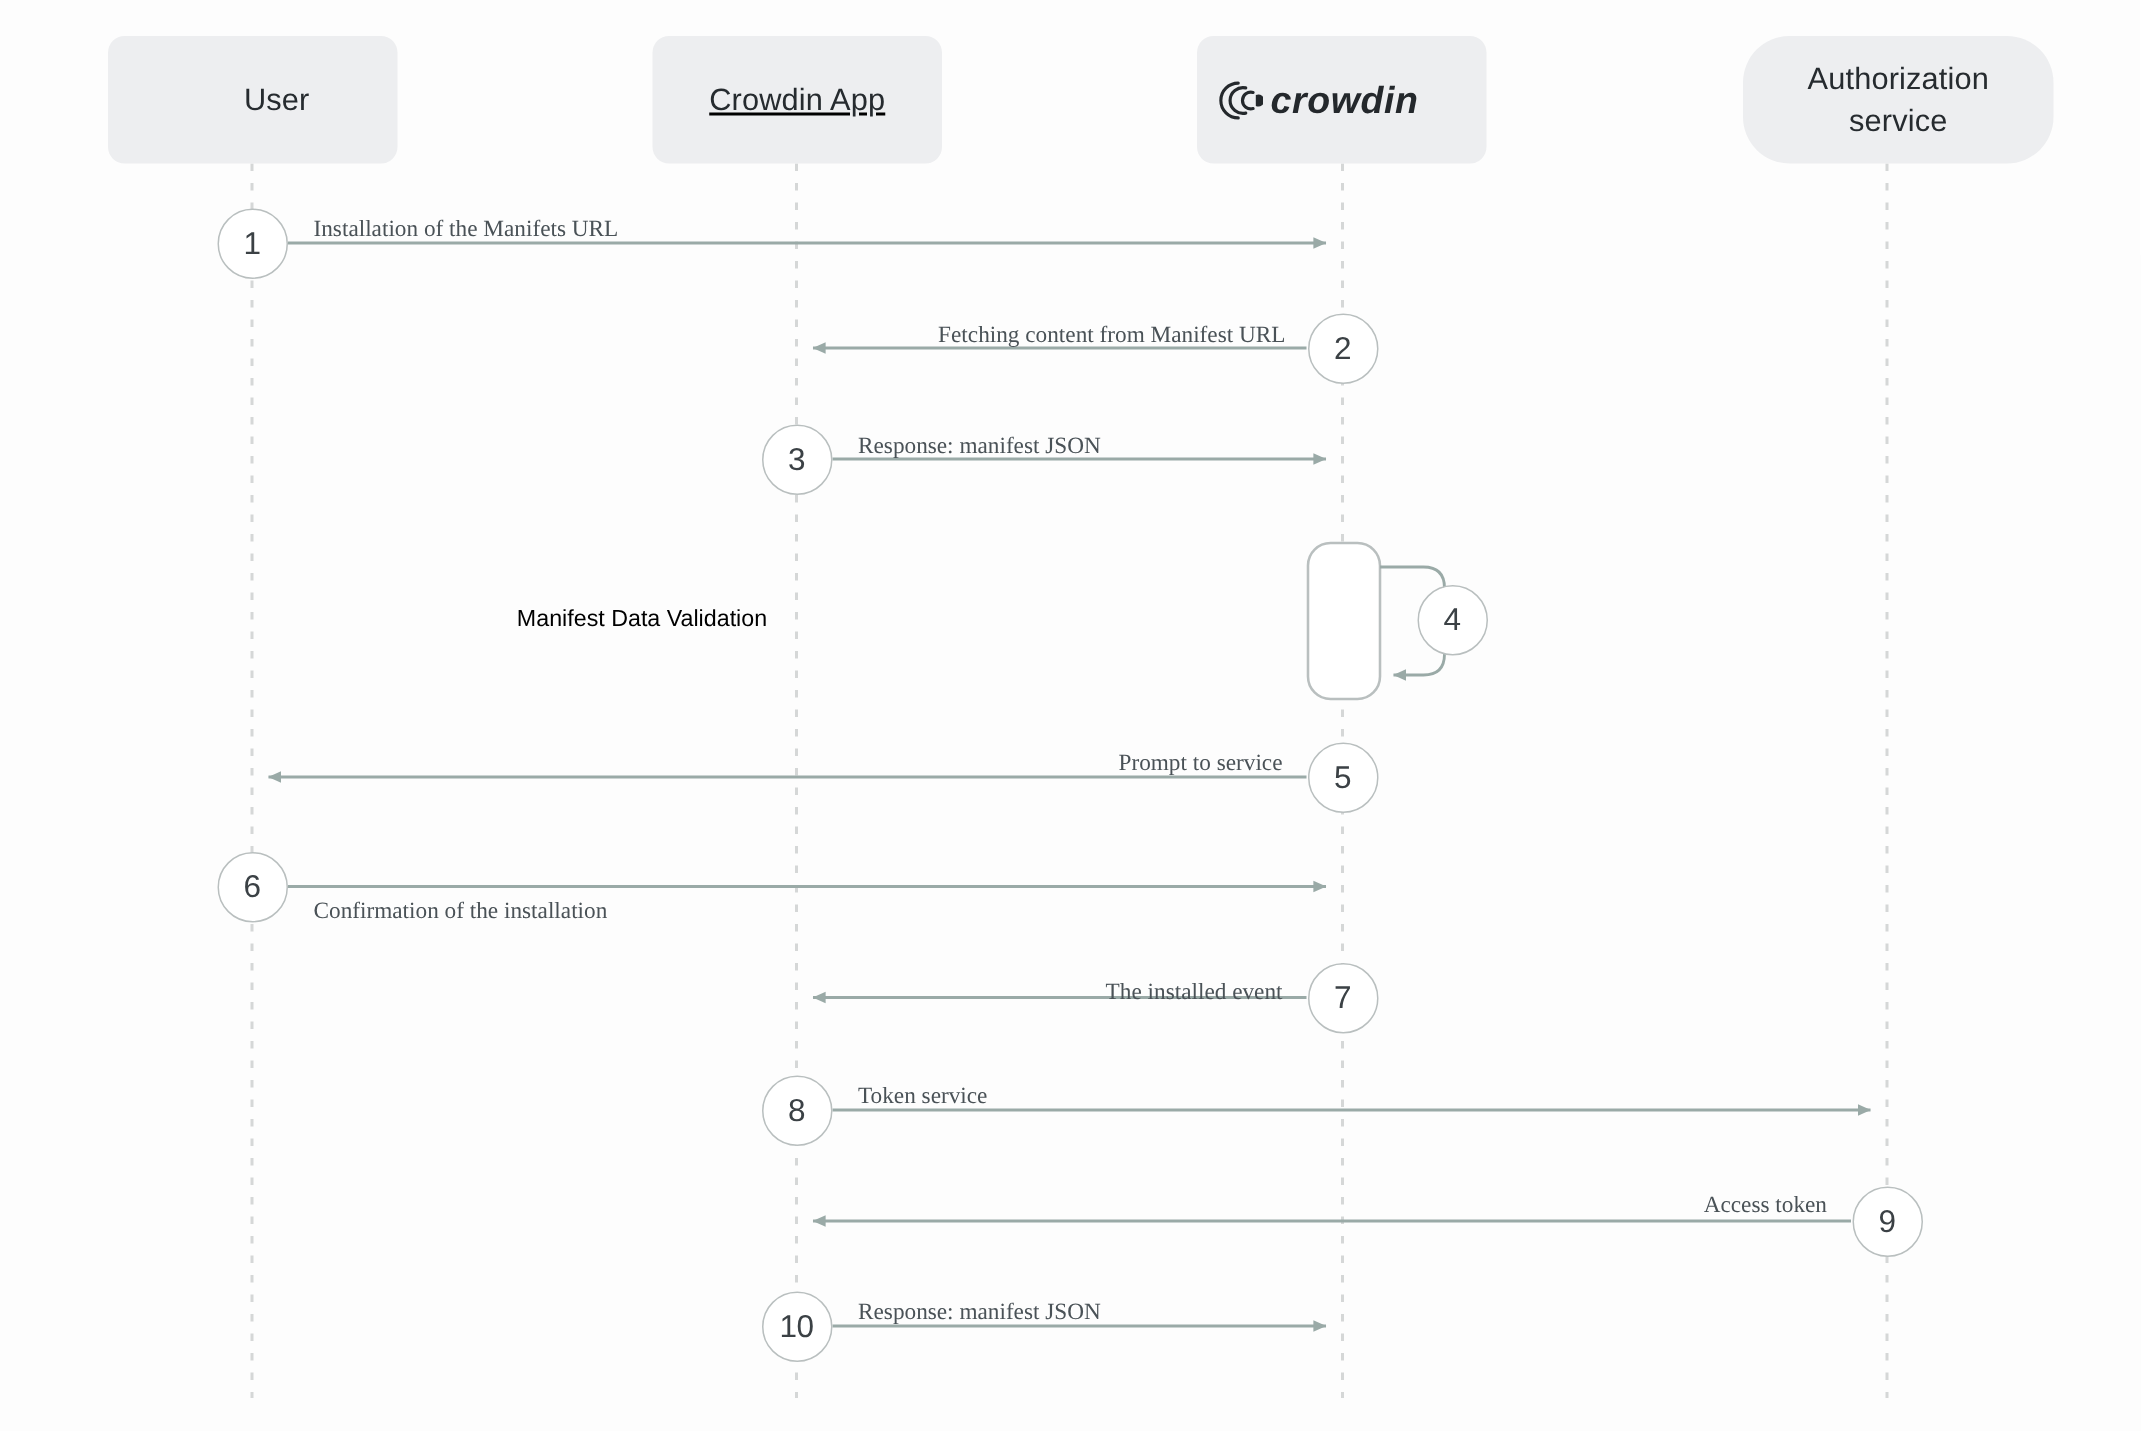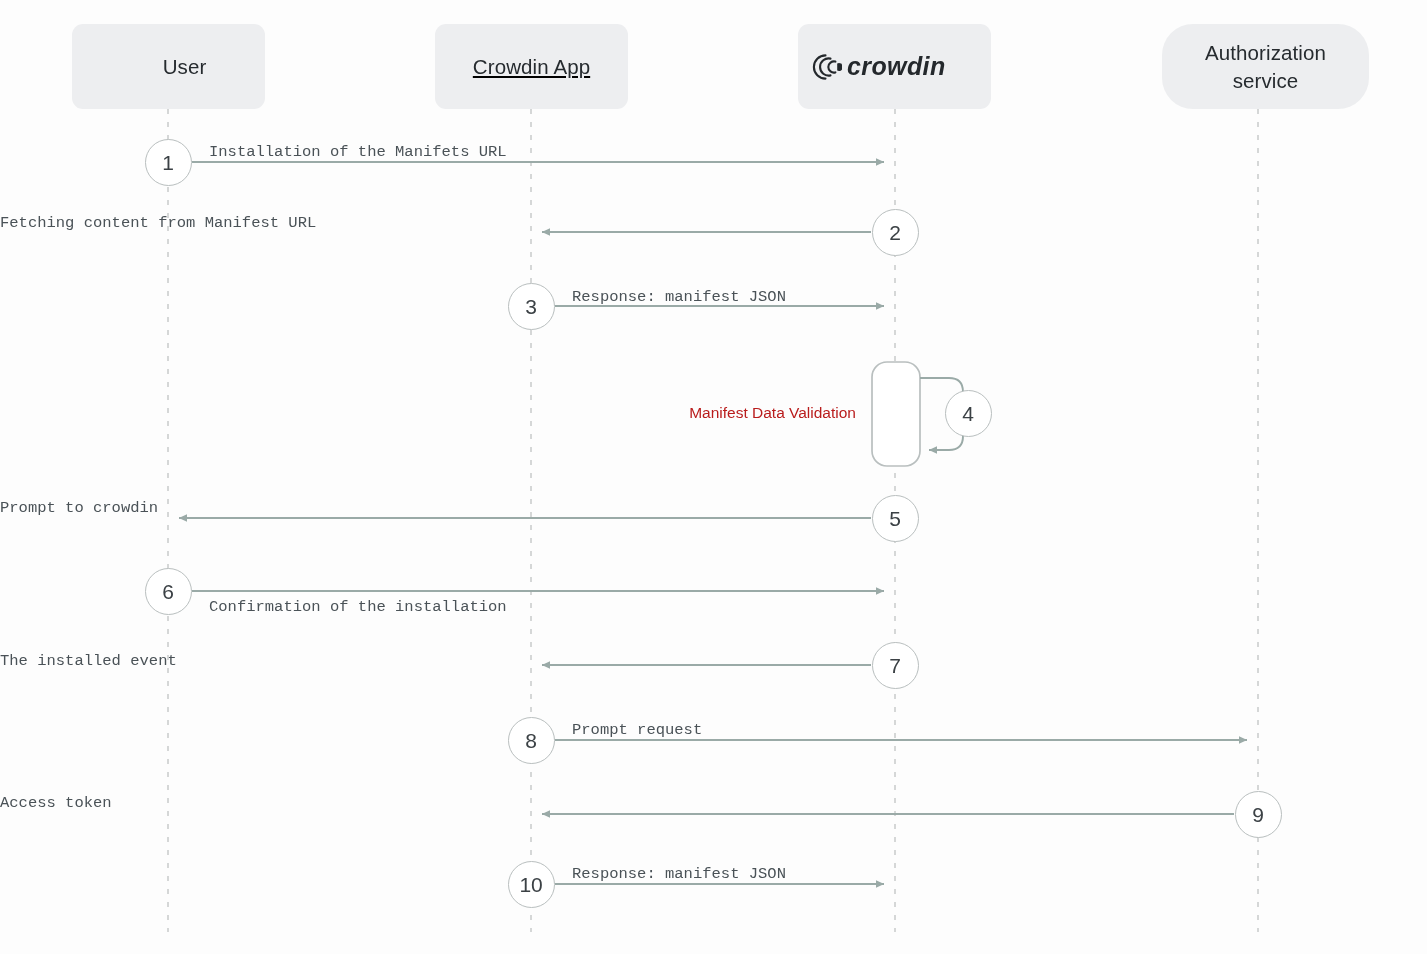"Installation of the Manifets URL" .msg-label { font-family: Liberation Mono, monospace -> Liberation Serif, serif }
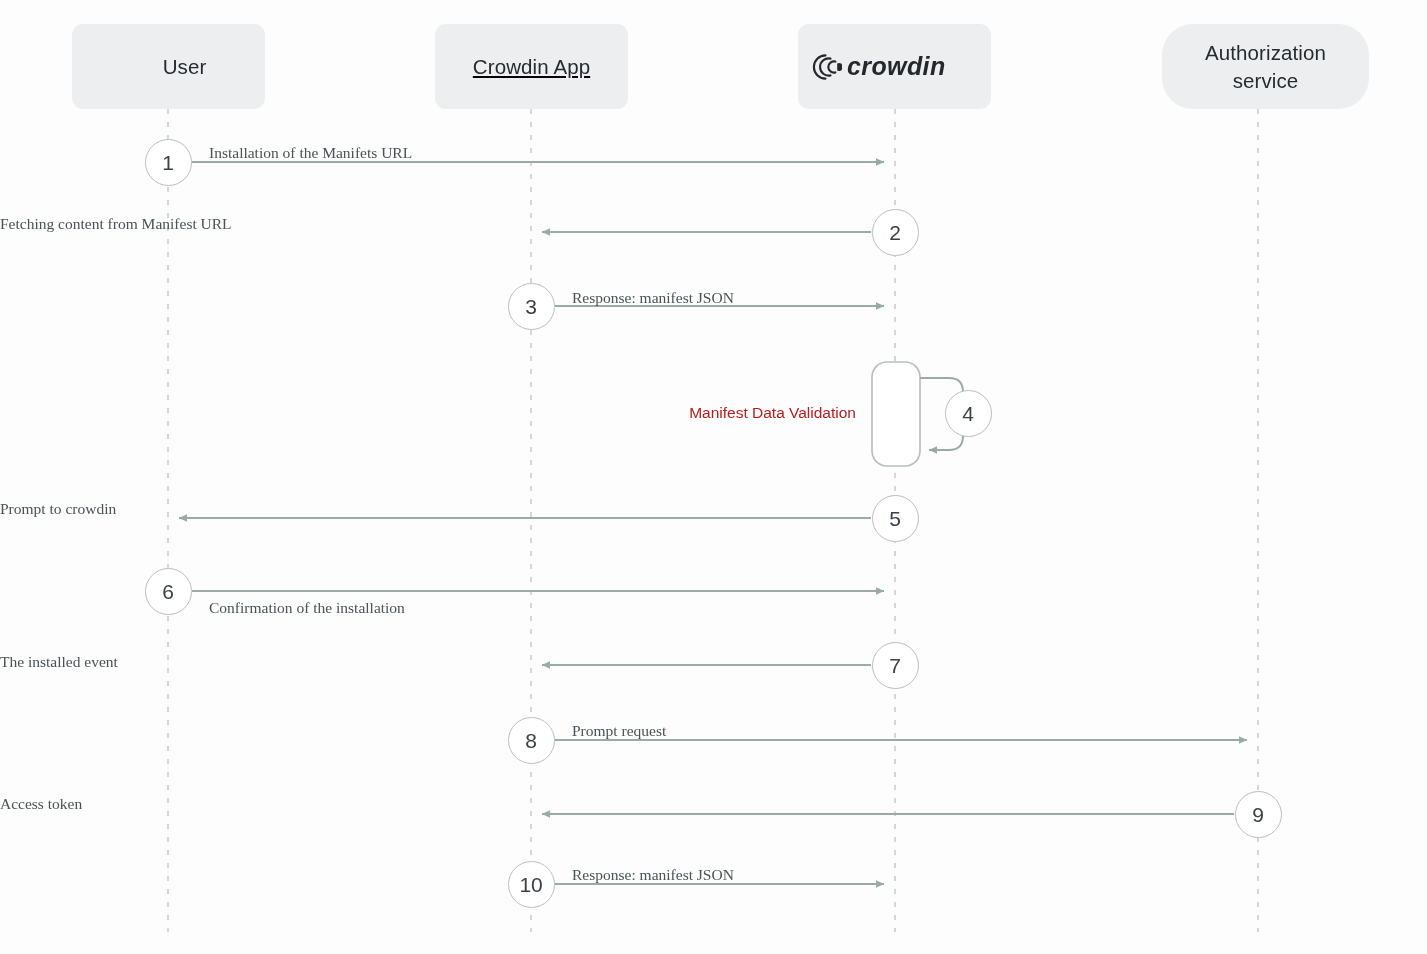"Fetching content from Manifest URL" .msg-label.to-left { text-align: none -> right }
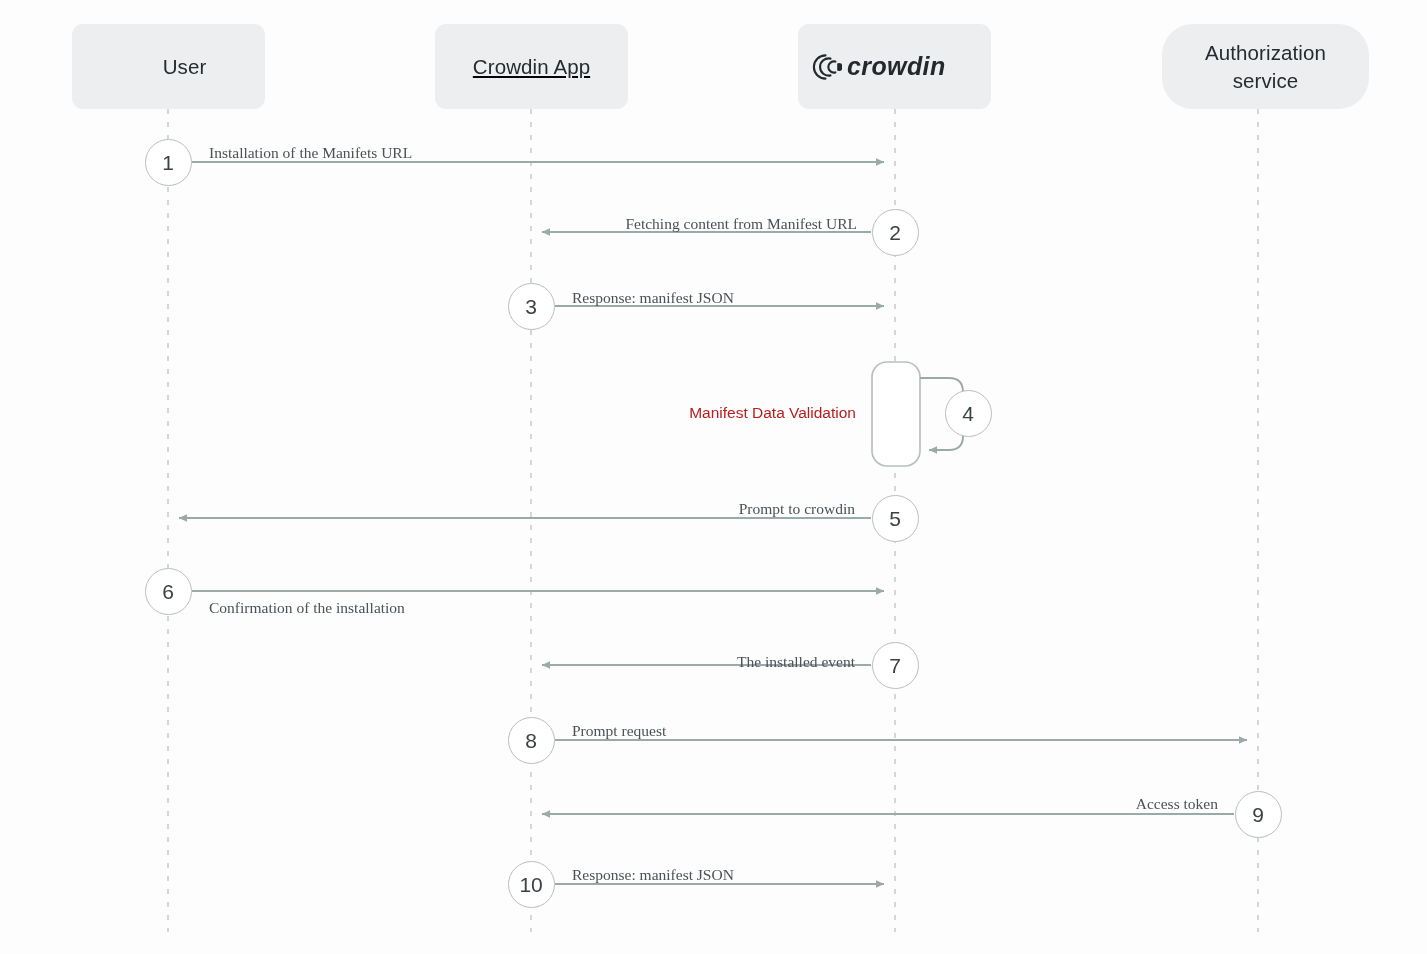"Manifest Data Validation" .self-label { color: #b91c1c -> #000000; text-align: right -> center }
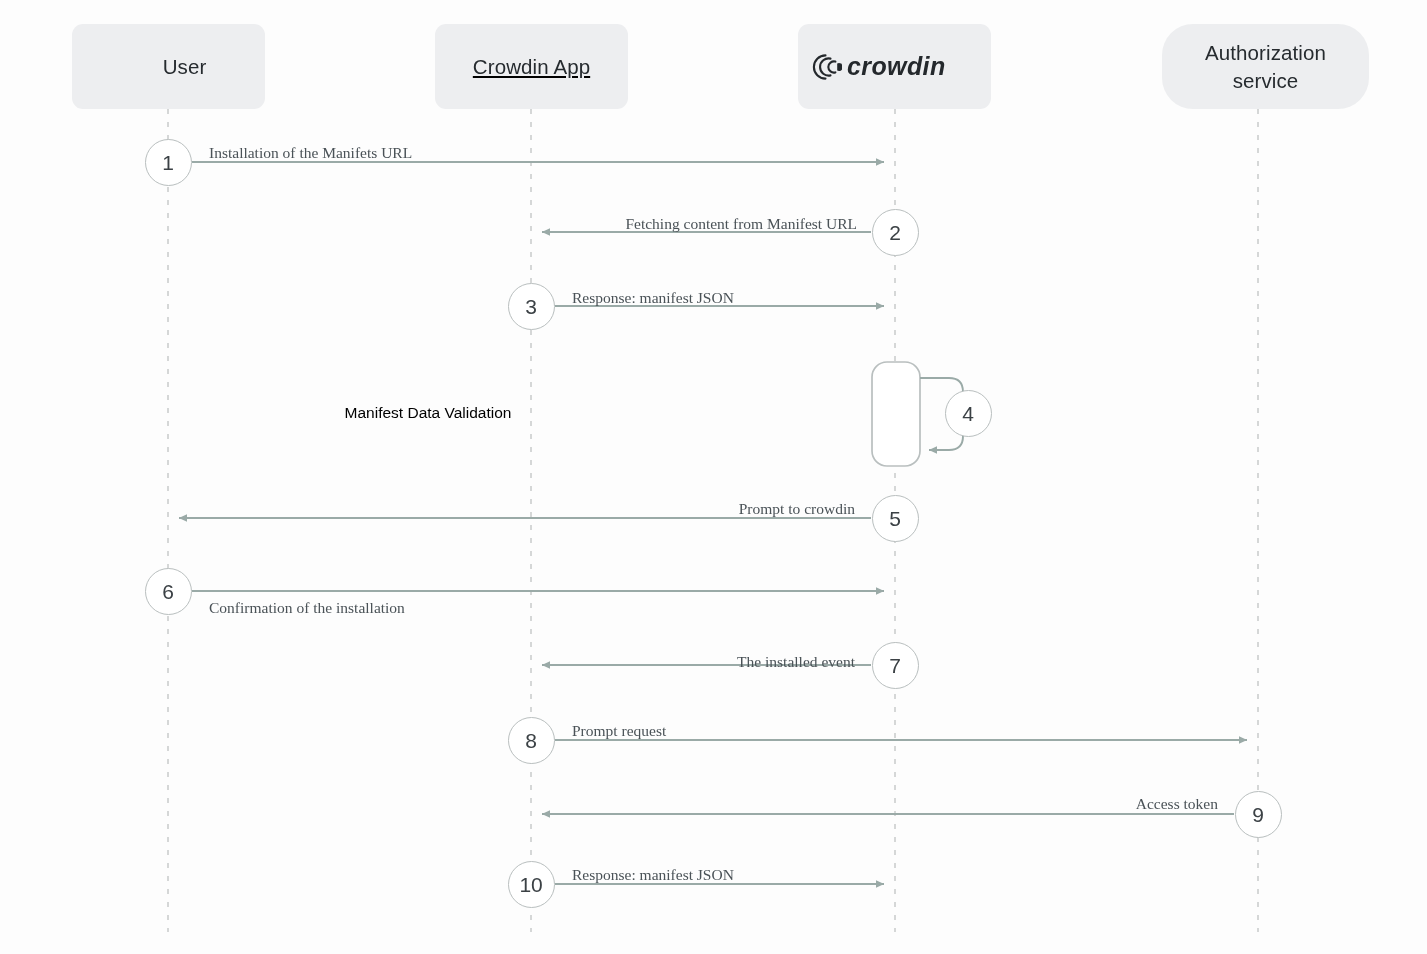"Prompt to crowdin" div.msg-label { text: crowdin -> service }
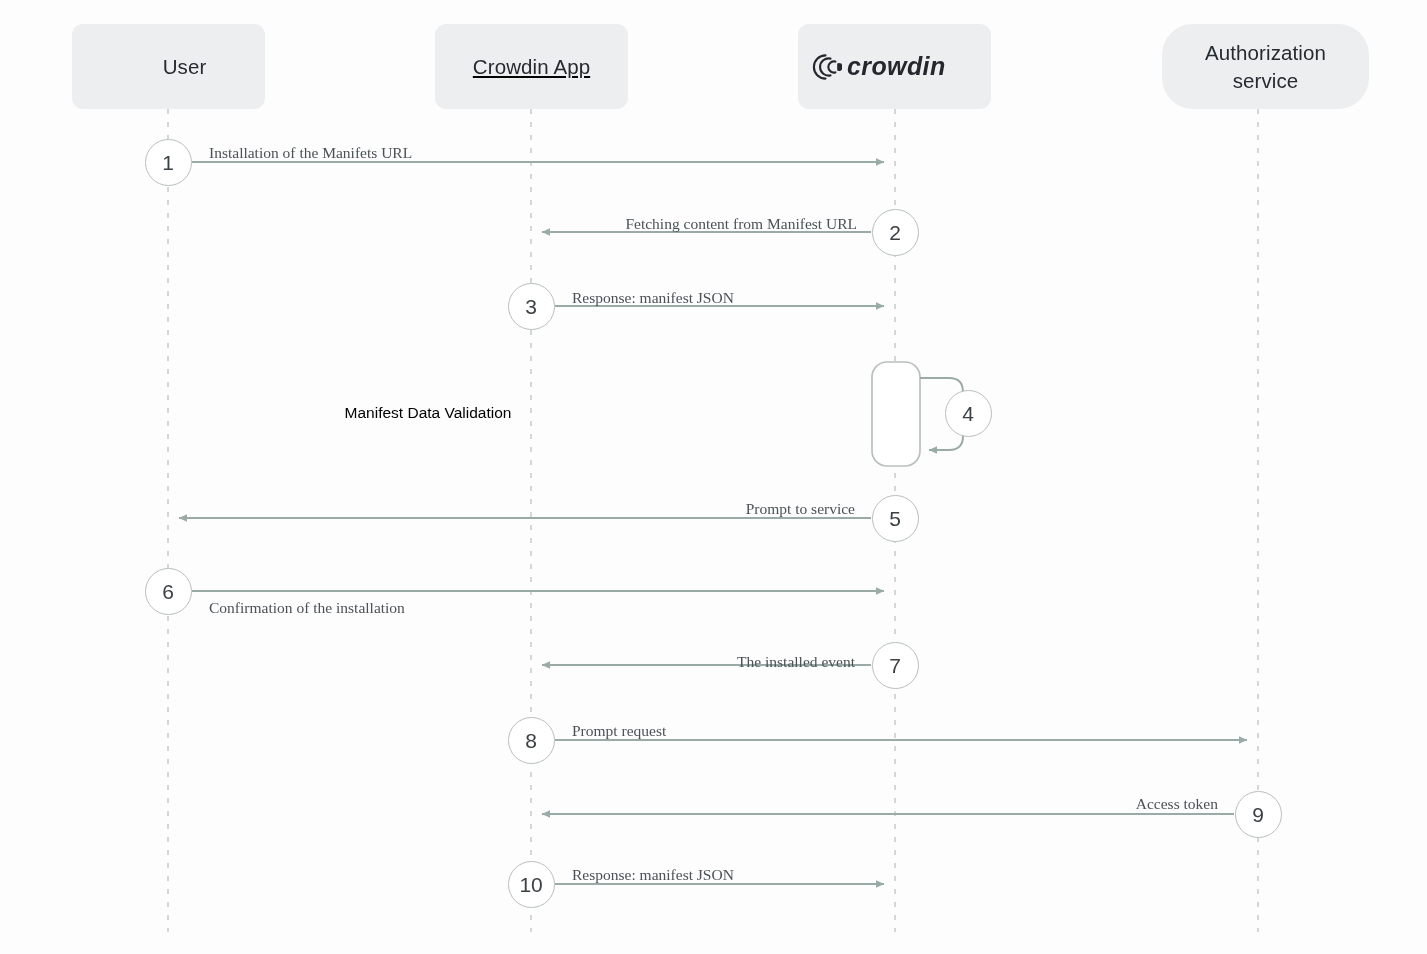"Prompt request" div.msg-label { text: Prompt request -> Token service }
